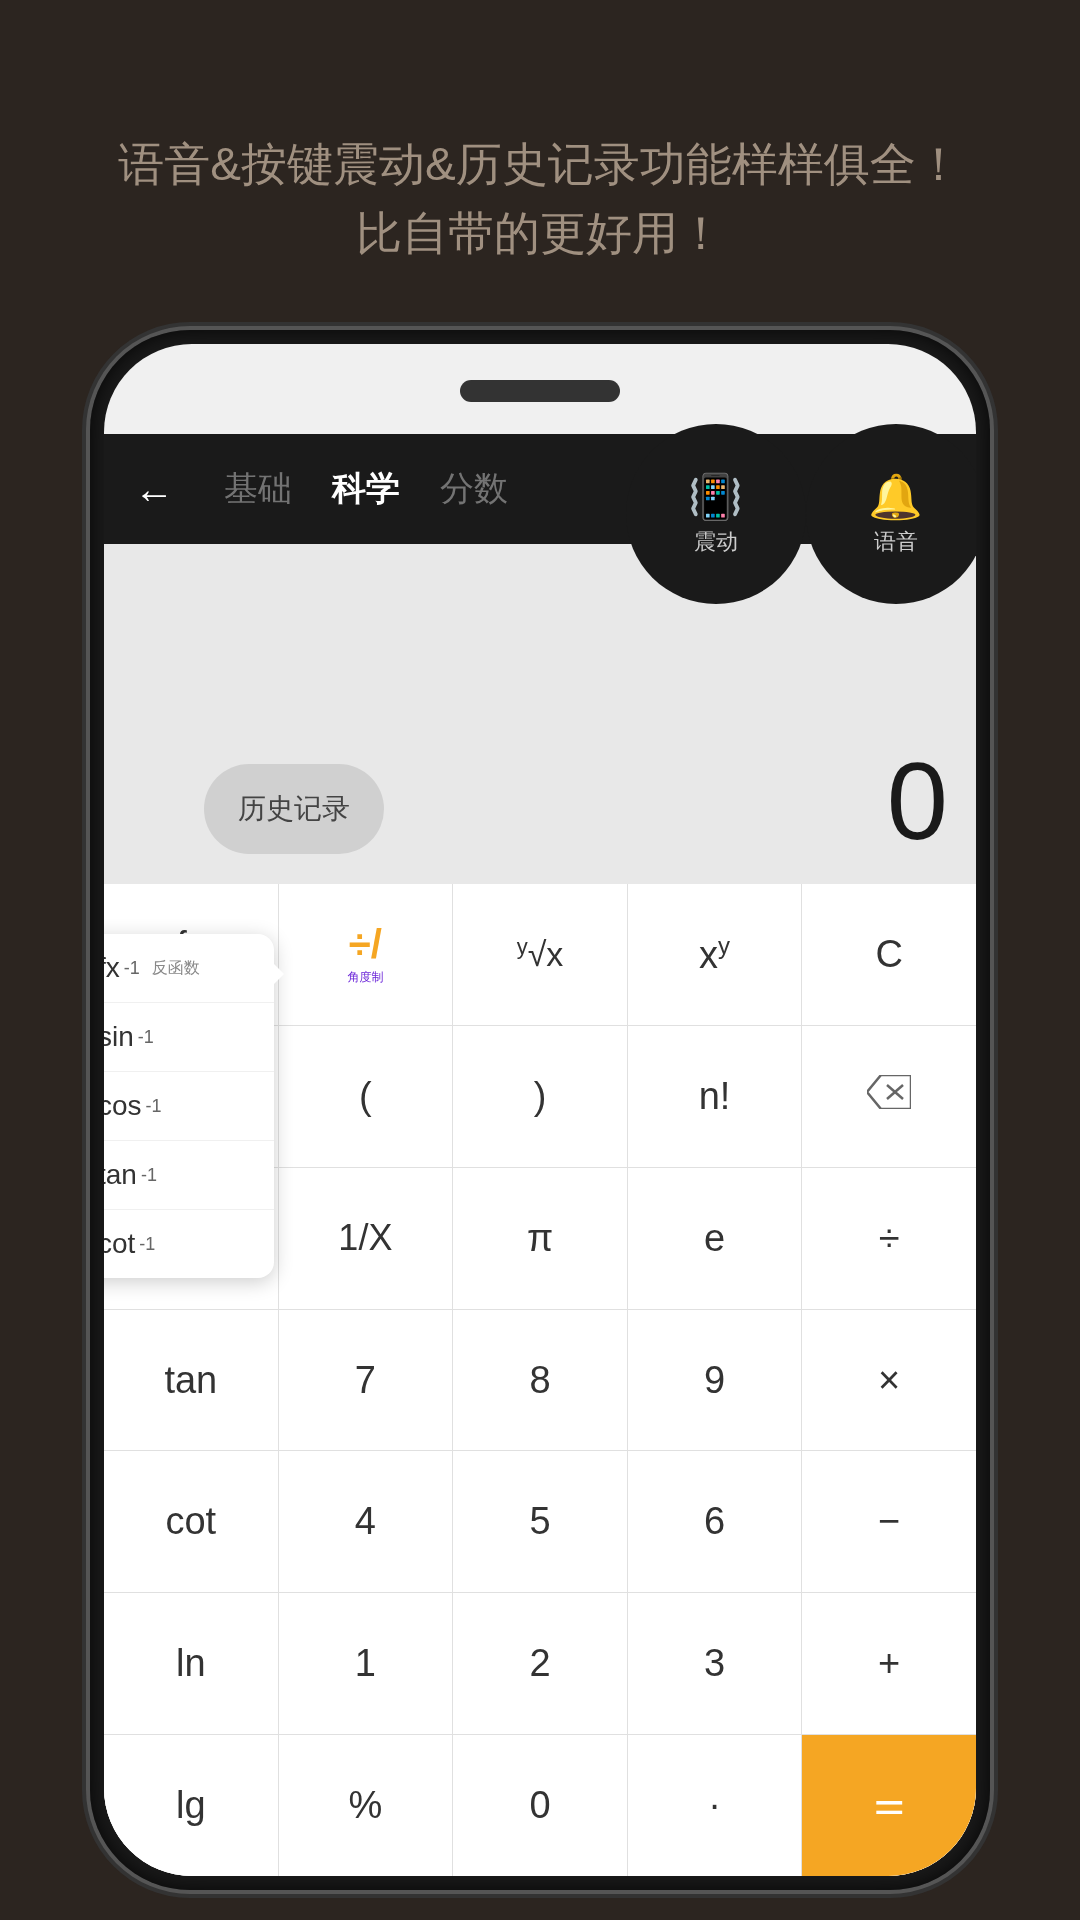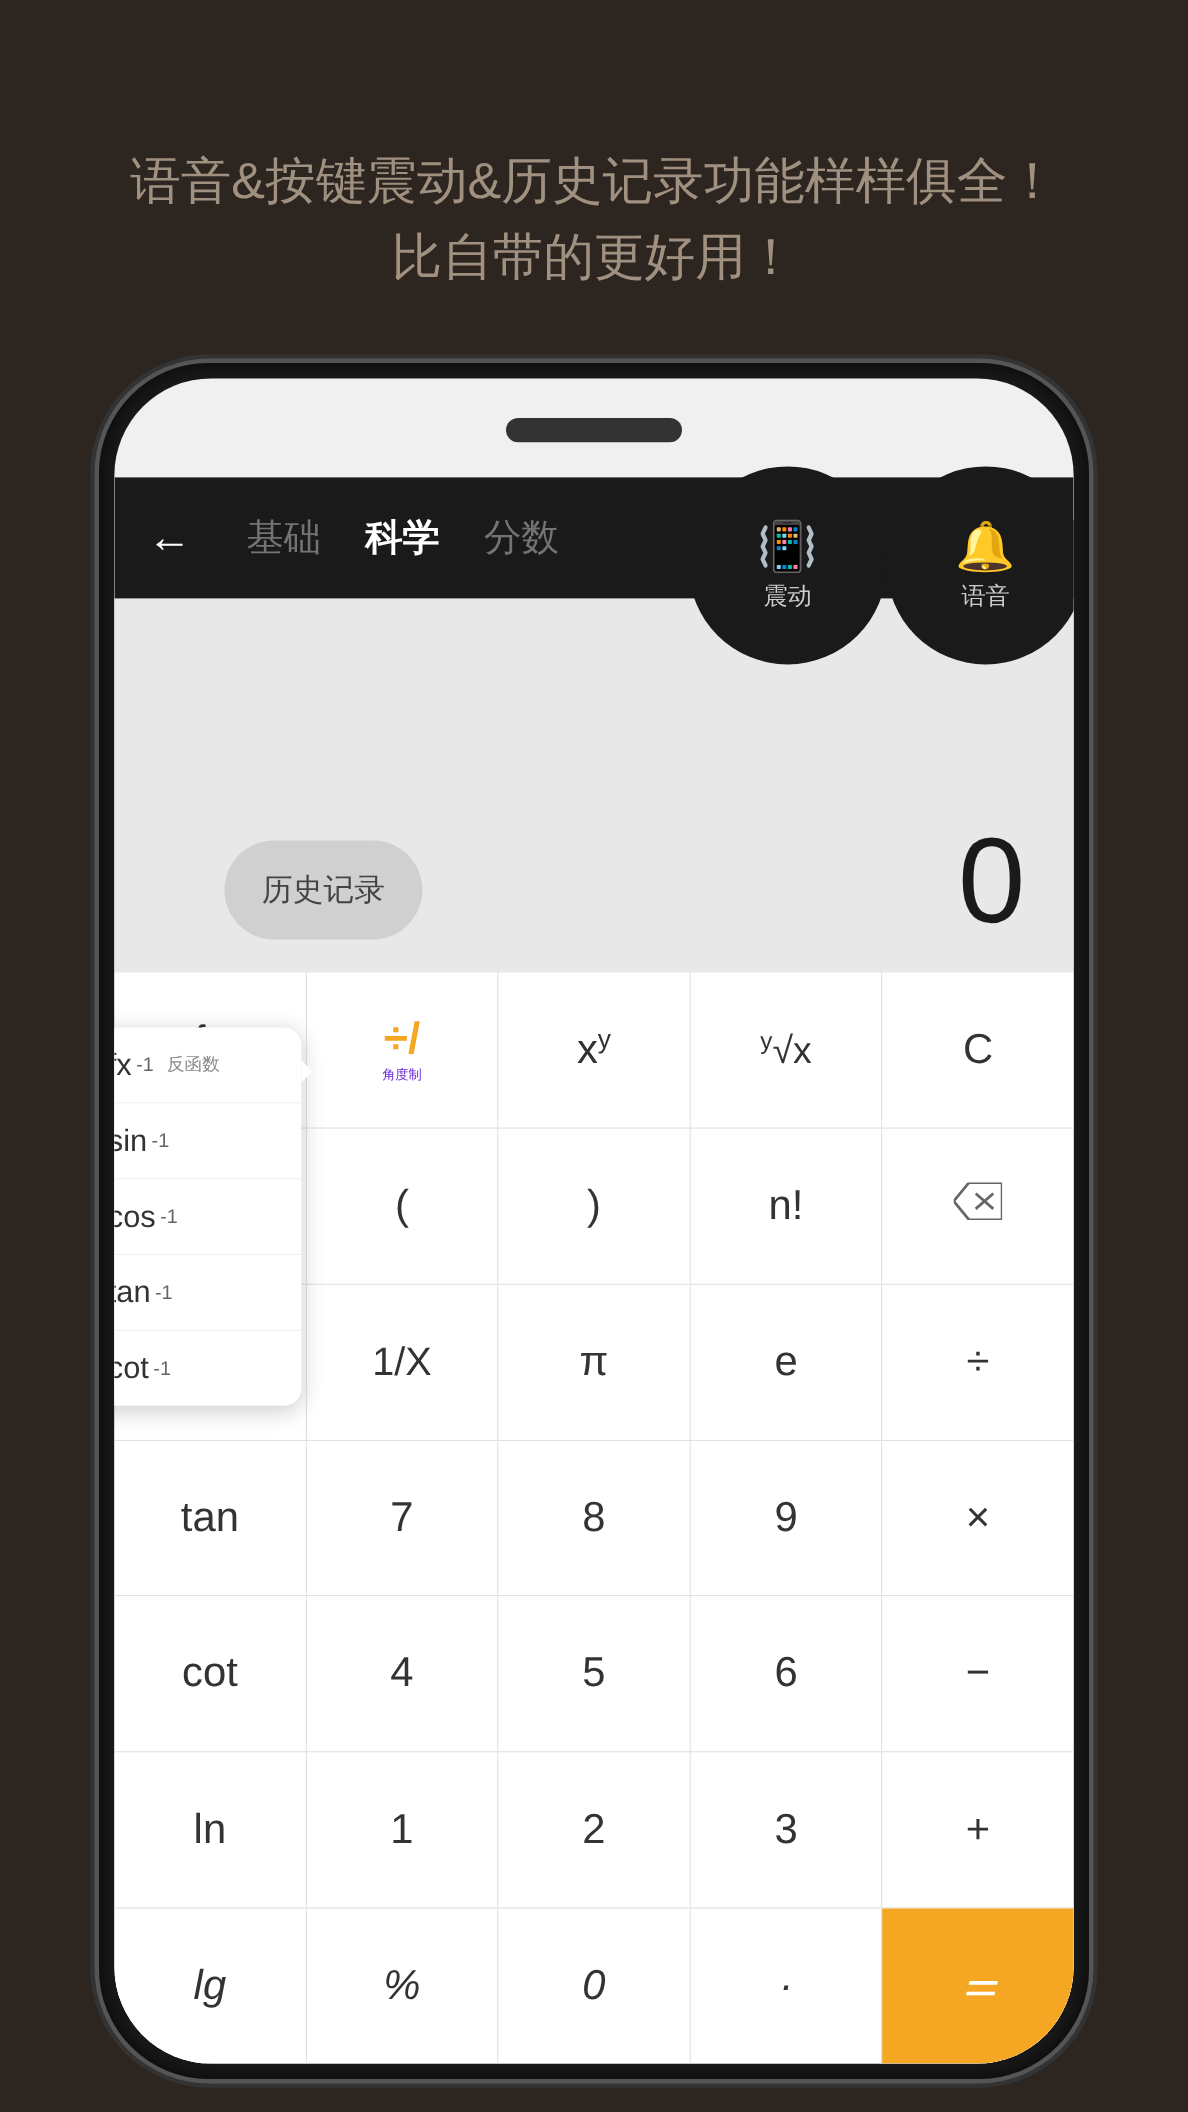"历史记录" .display-area { padding: 20px 44px -> 20px 28px }
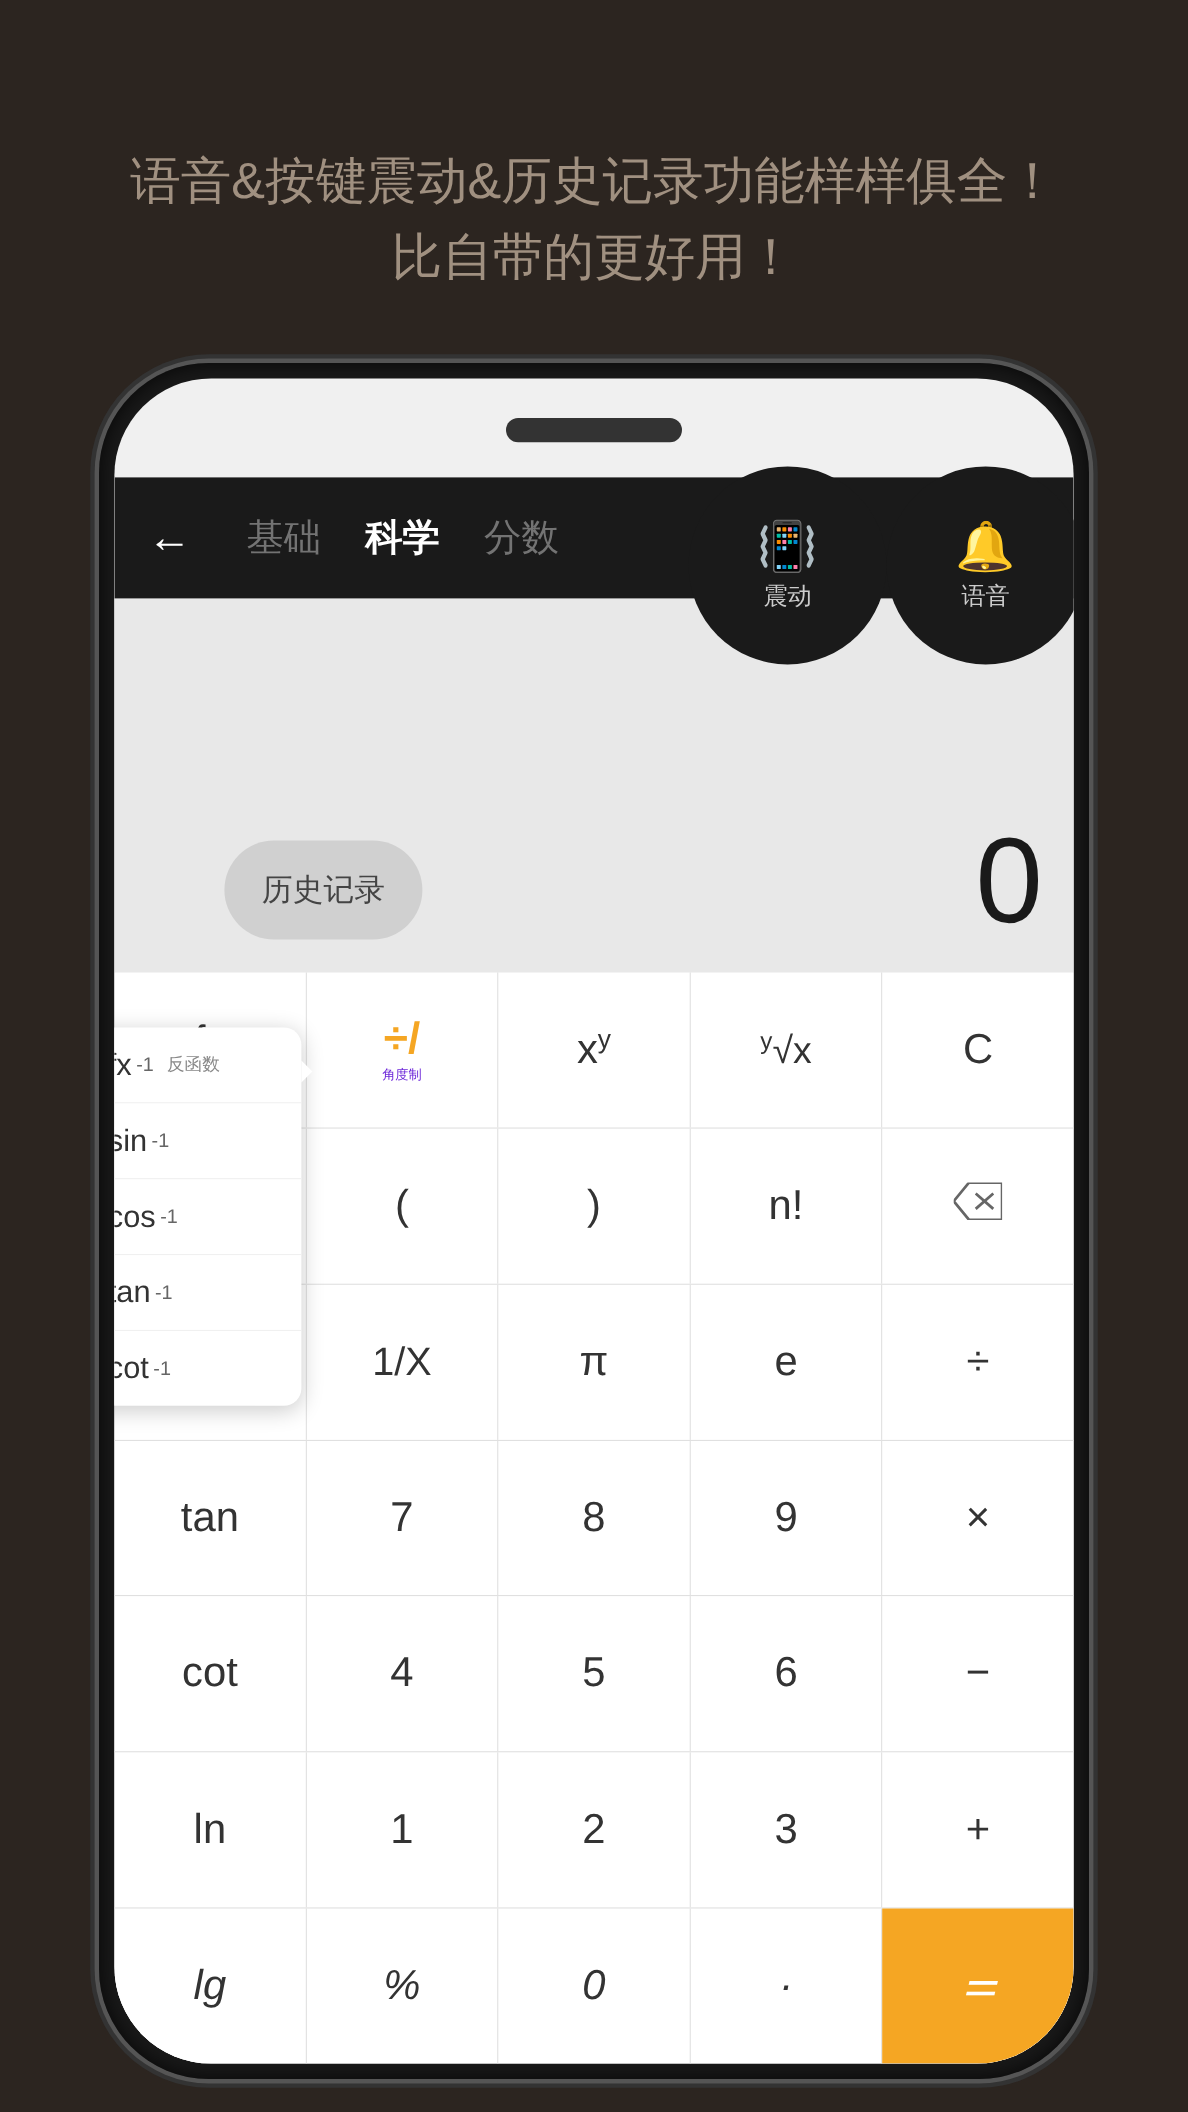"xy" div.key { order: before "y√x" -> after "y√x" }
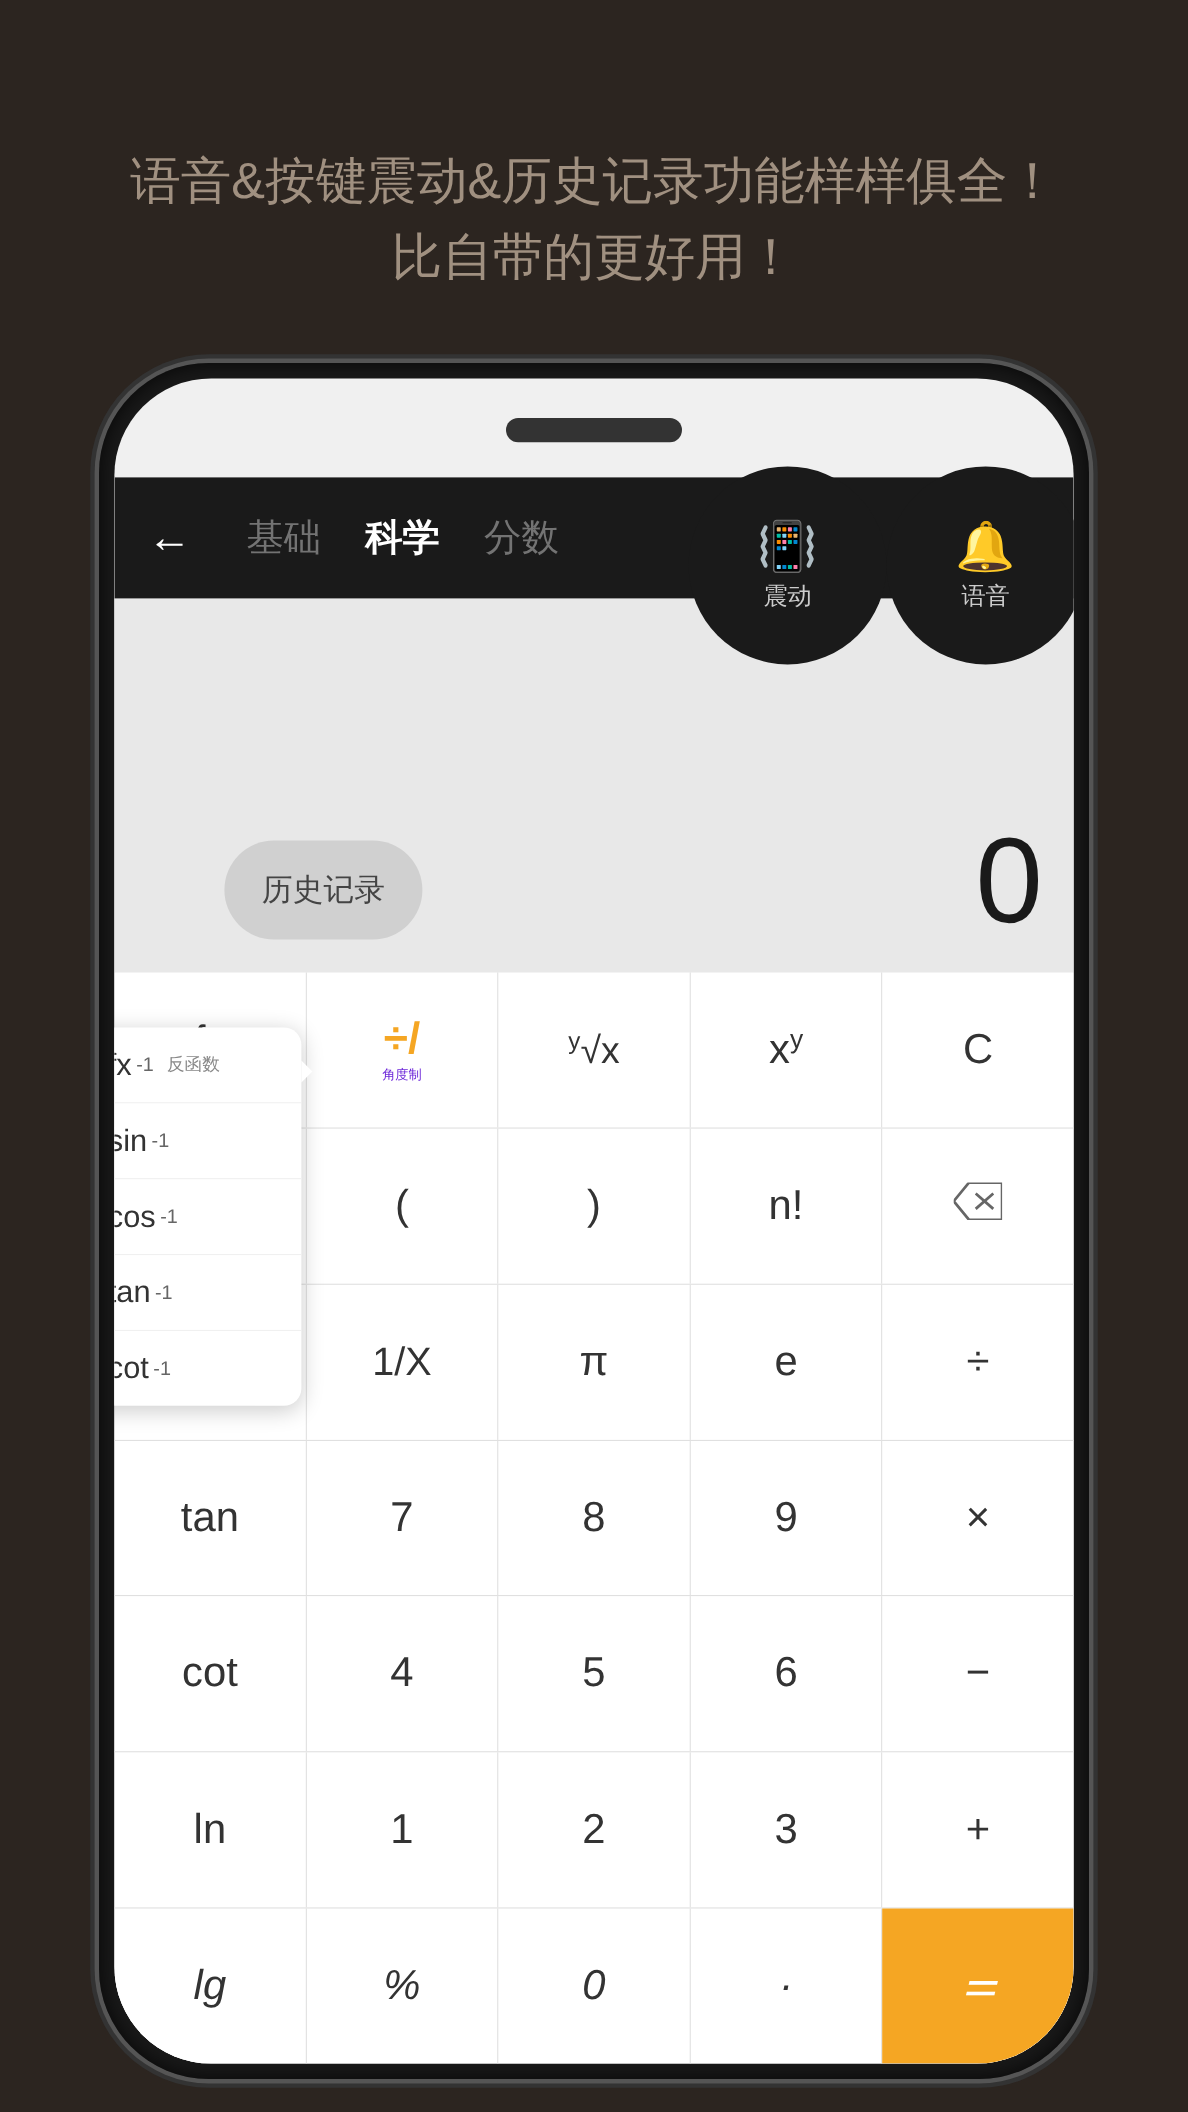"lg" .key-row:last-child { font-style: italic -> none }
